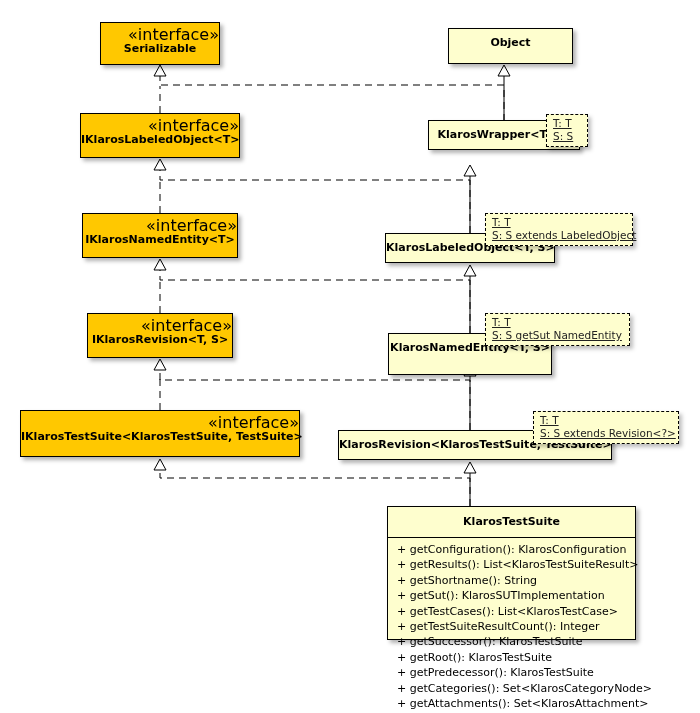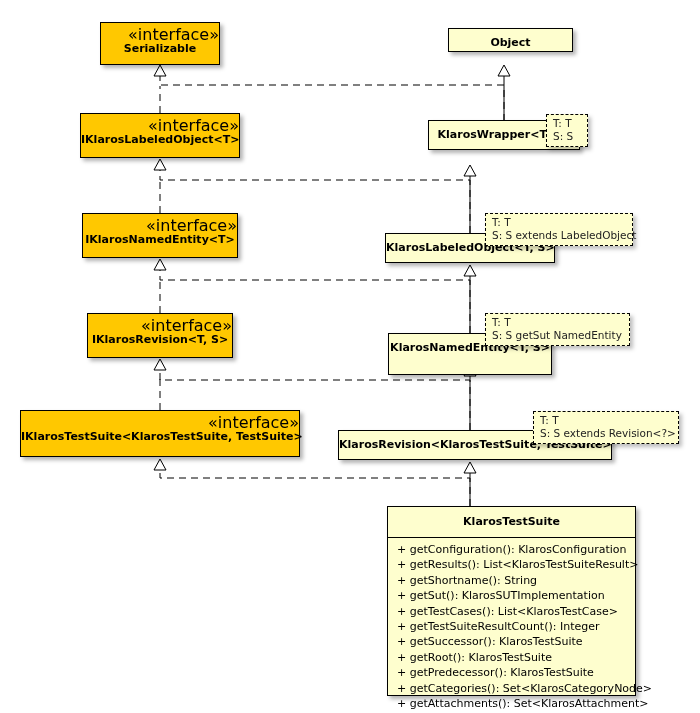"Object" div.node { height: 24px -> 36px }
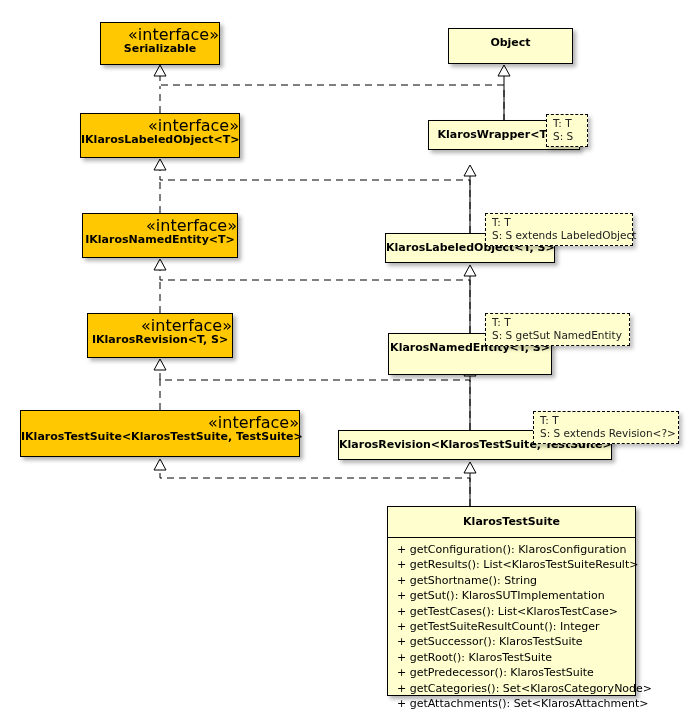"T: T" .tnote .line { text-decoration: none -> underline }
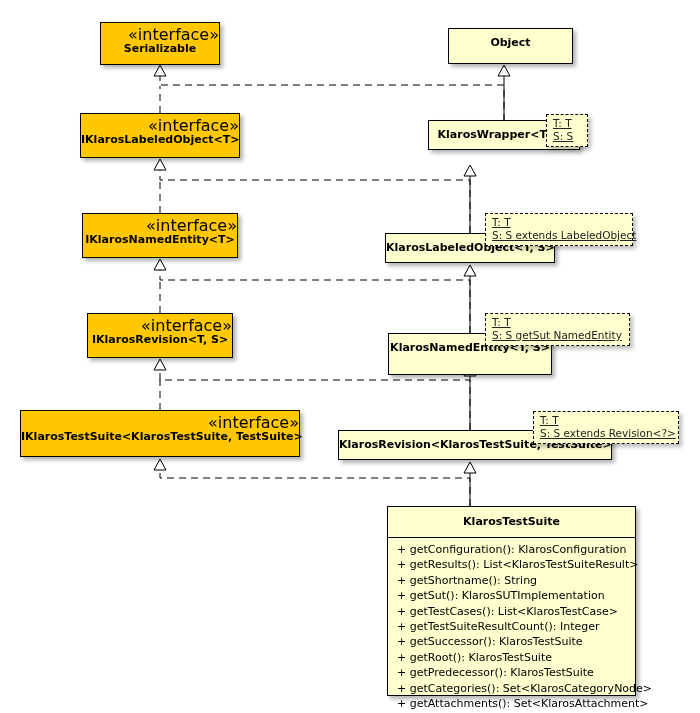"KlarosTestSuite" div.node { height: 190px -> 134px }
